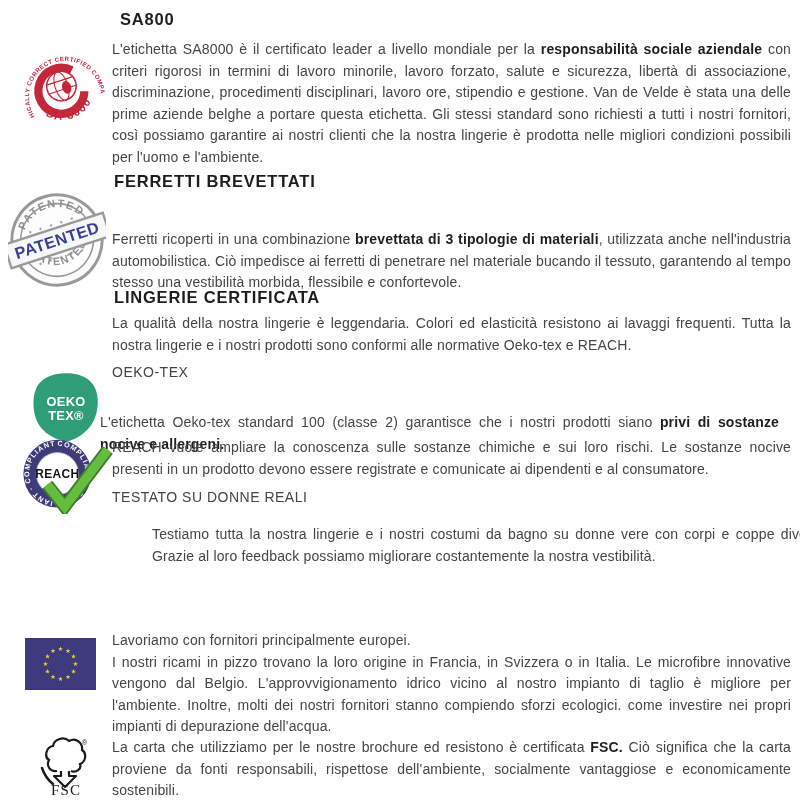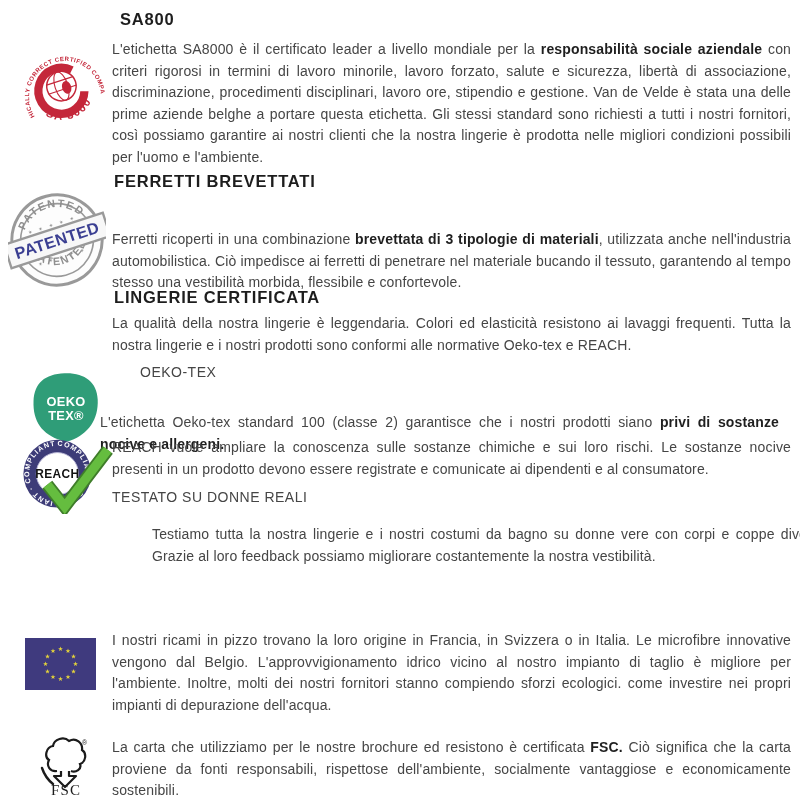"OEKO-TEX" div.abs { margin-left: 28px -> none }
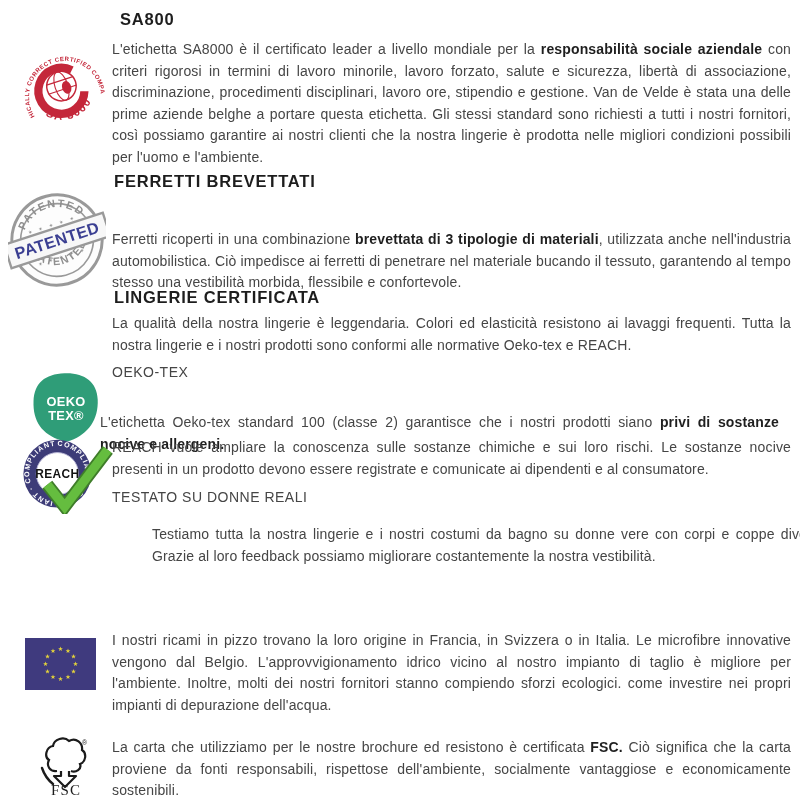"Lavoriamo con fornitori principalmente" div.firstline { html: none -> <div>Lavoriamo con fornitori principalmente europei.</div> }
